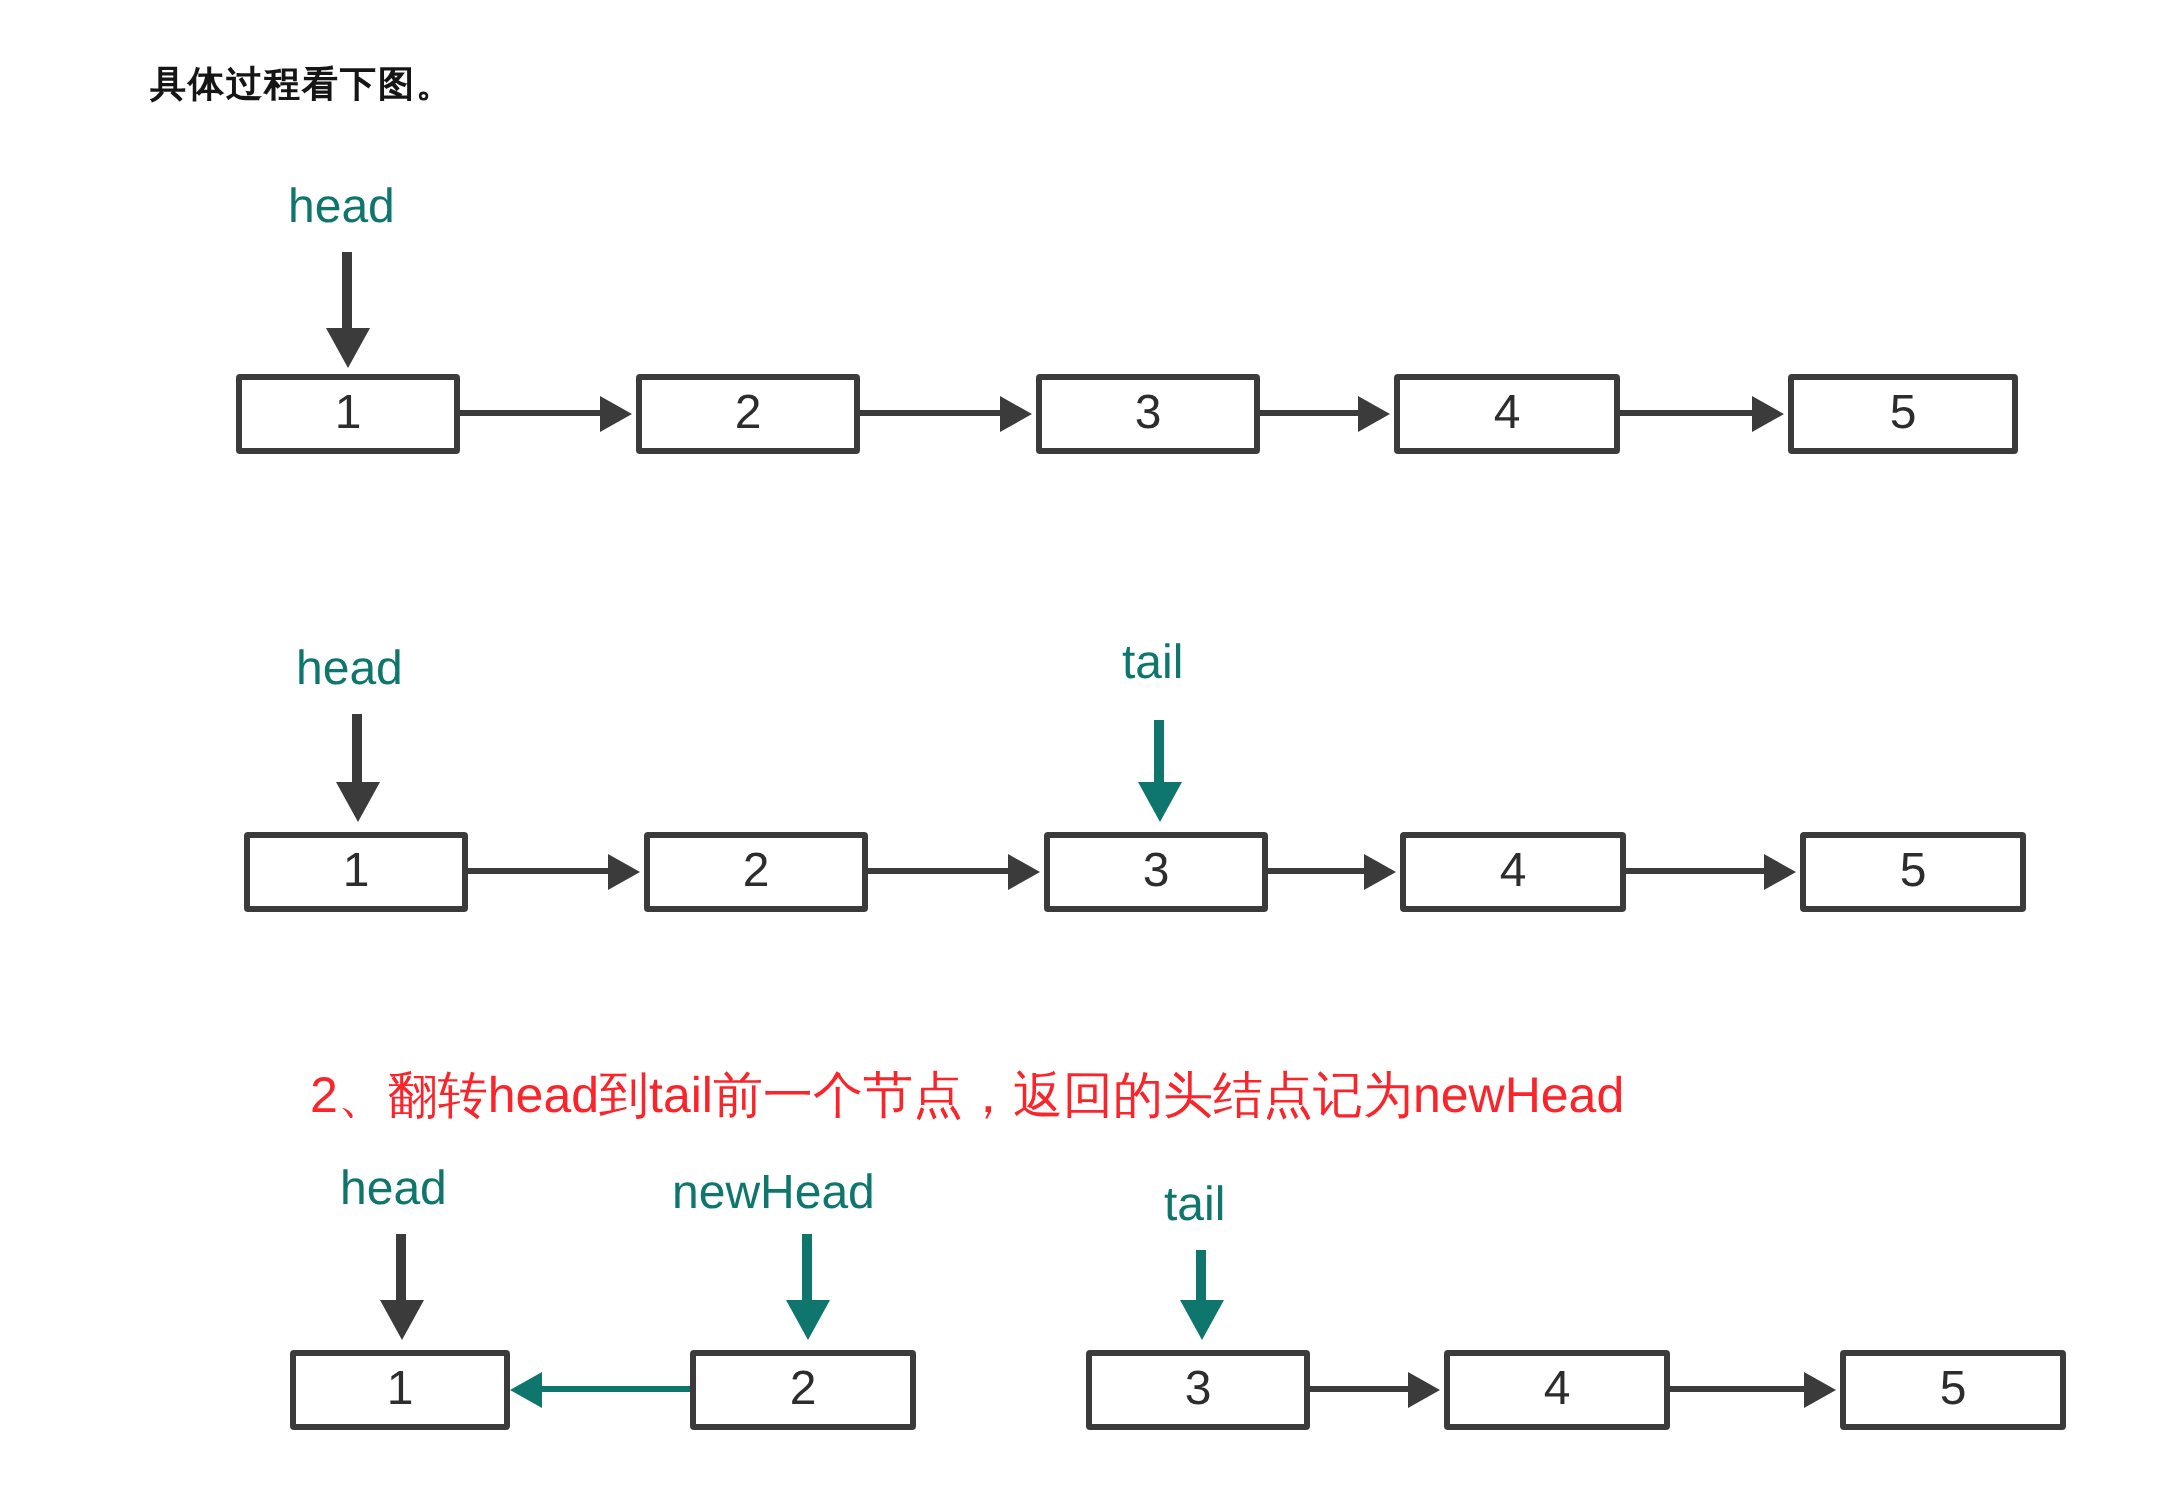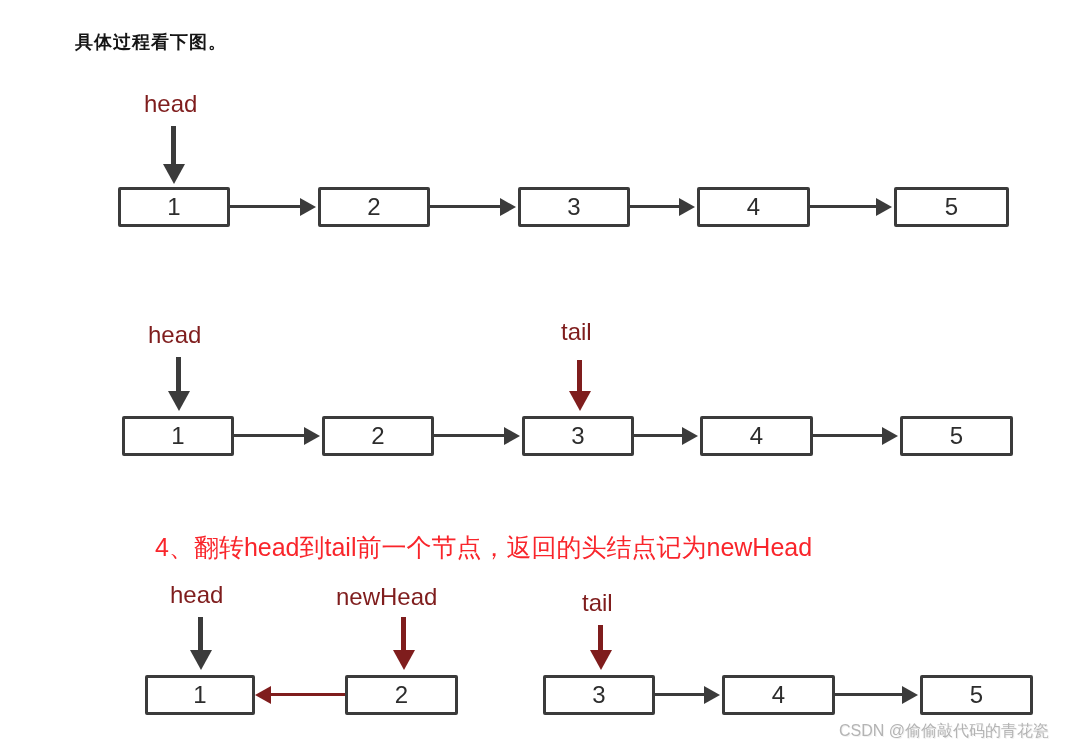"head" .c-red { color: #7f1d1d -> #0f766e }
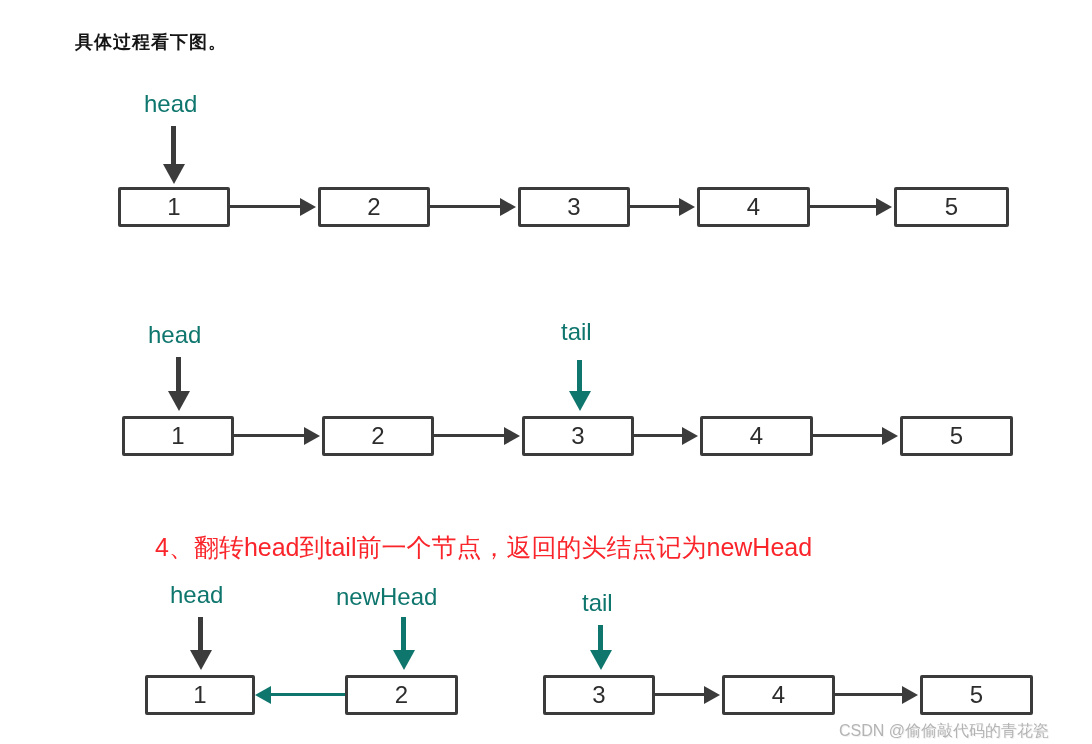"4、翻转head到tail前一个节点，返回的头结点记为newHead" div.caption { text: 4 -> 2 }
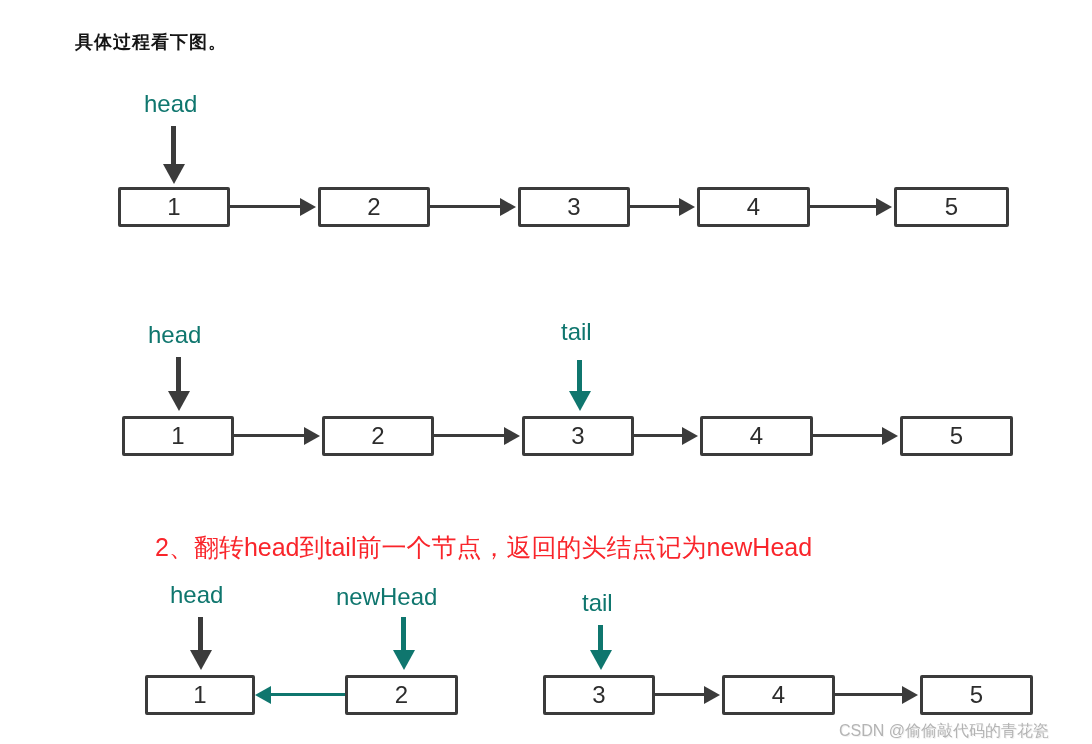"CSDN @偷偷敲代码的青花瓷" div.watermark { html: <div>CSDN @偷偷敲代码的青花瓷</div> -> none }
